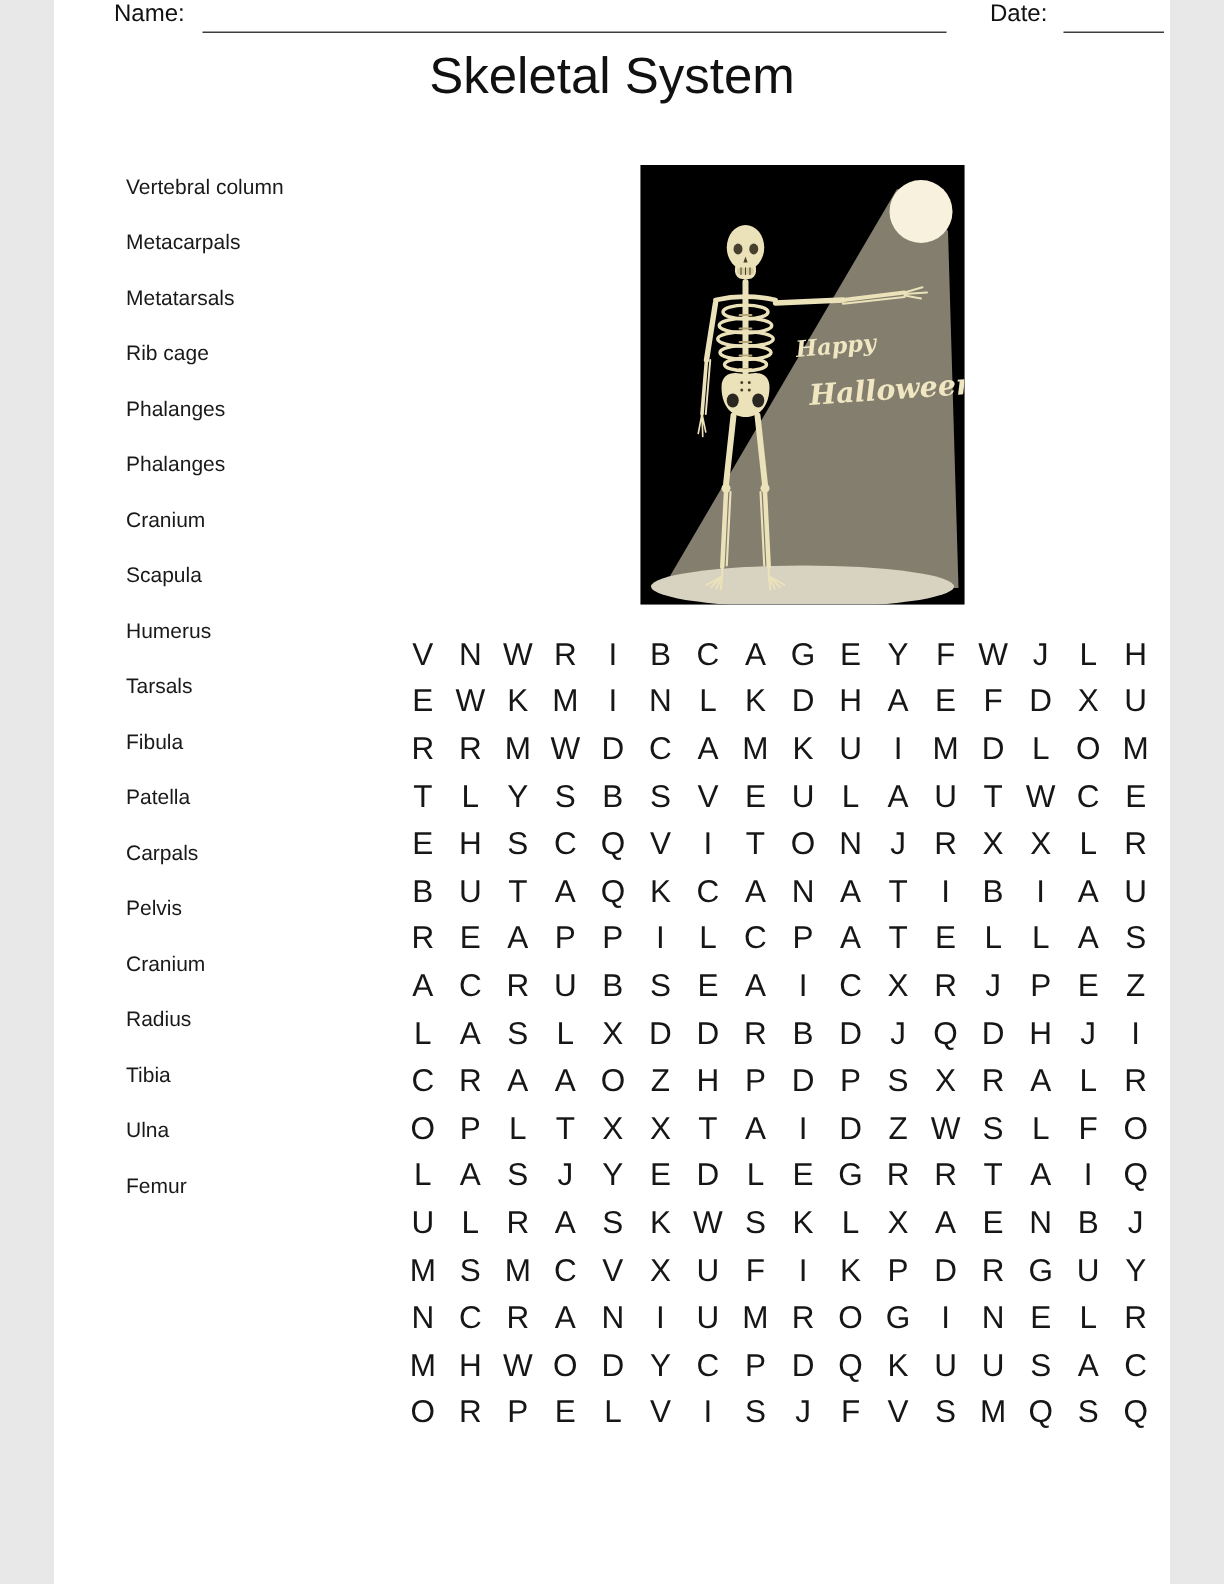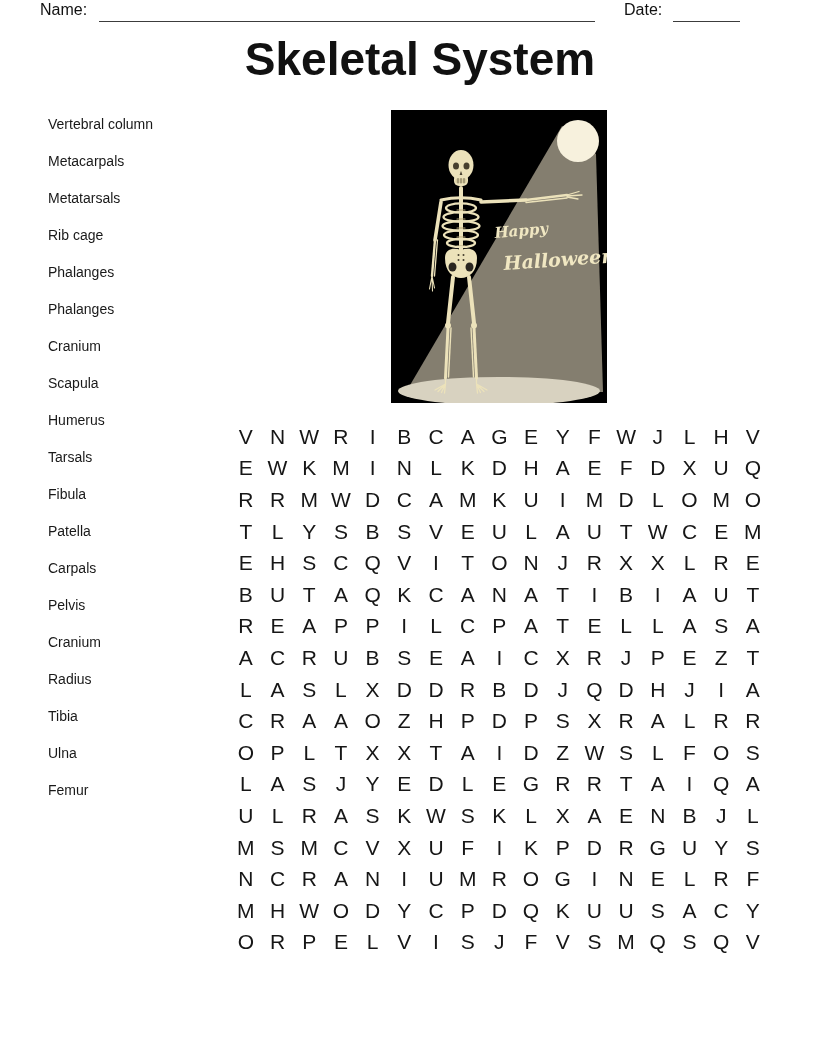"Name:" .page { width: 816px -> 744px }
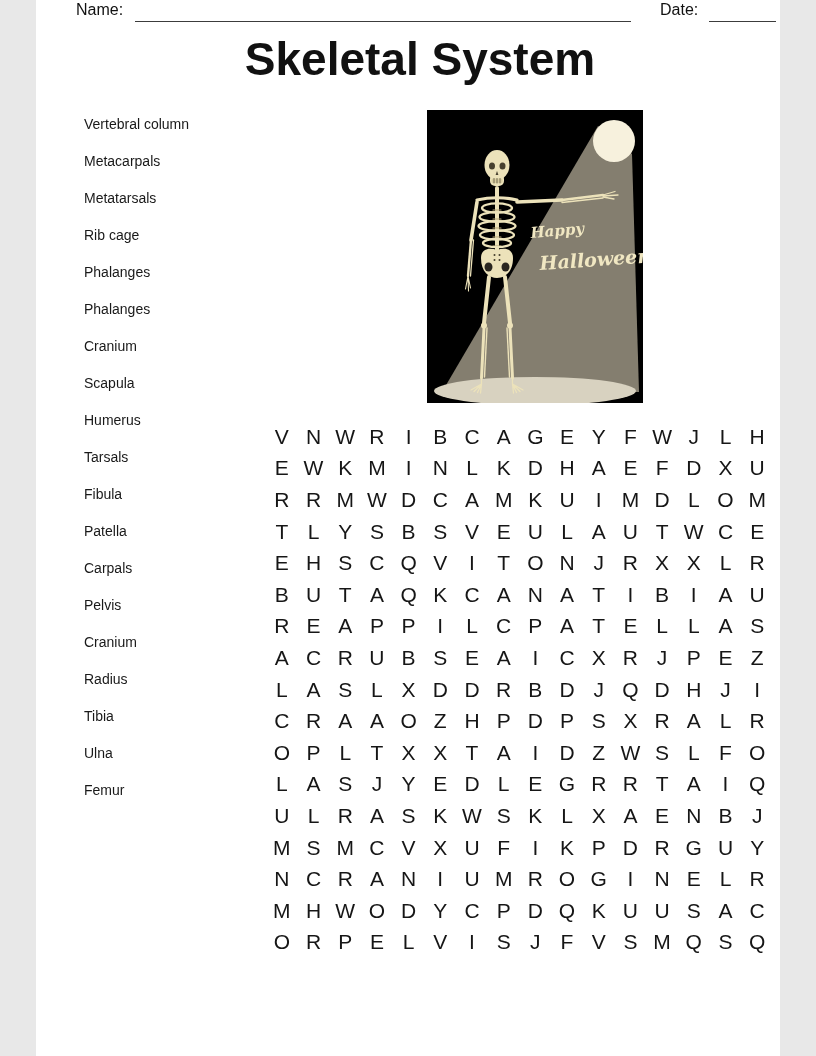"Skeletal System" .title { font-size: 46px -> 34px; font-weight: 700 -> 400; left: 12px -> 0 }
